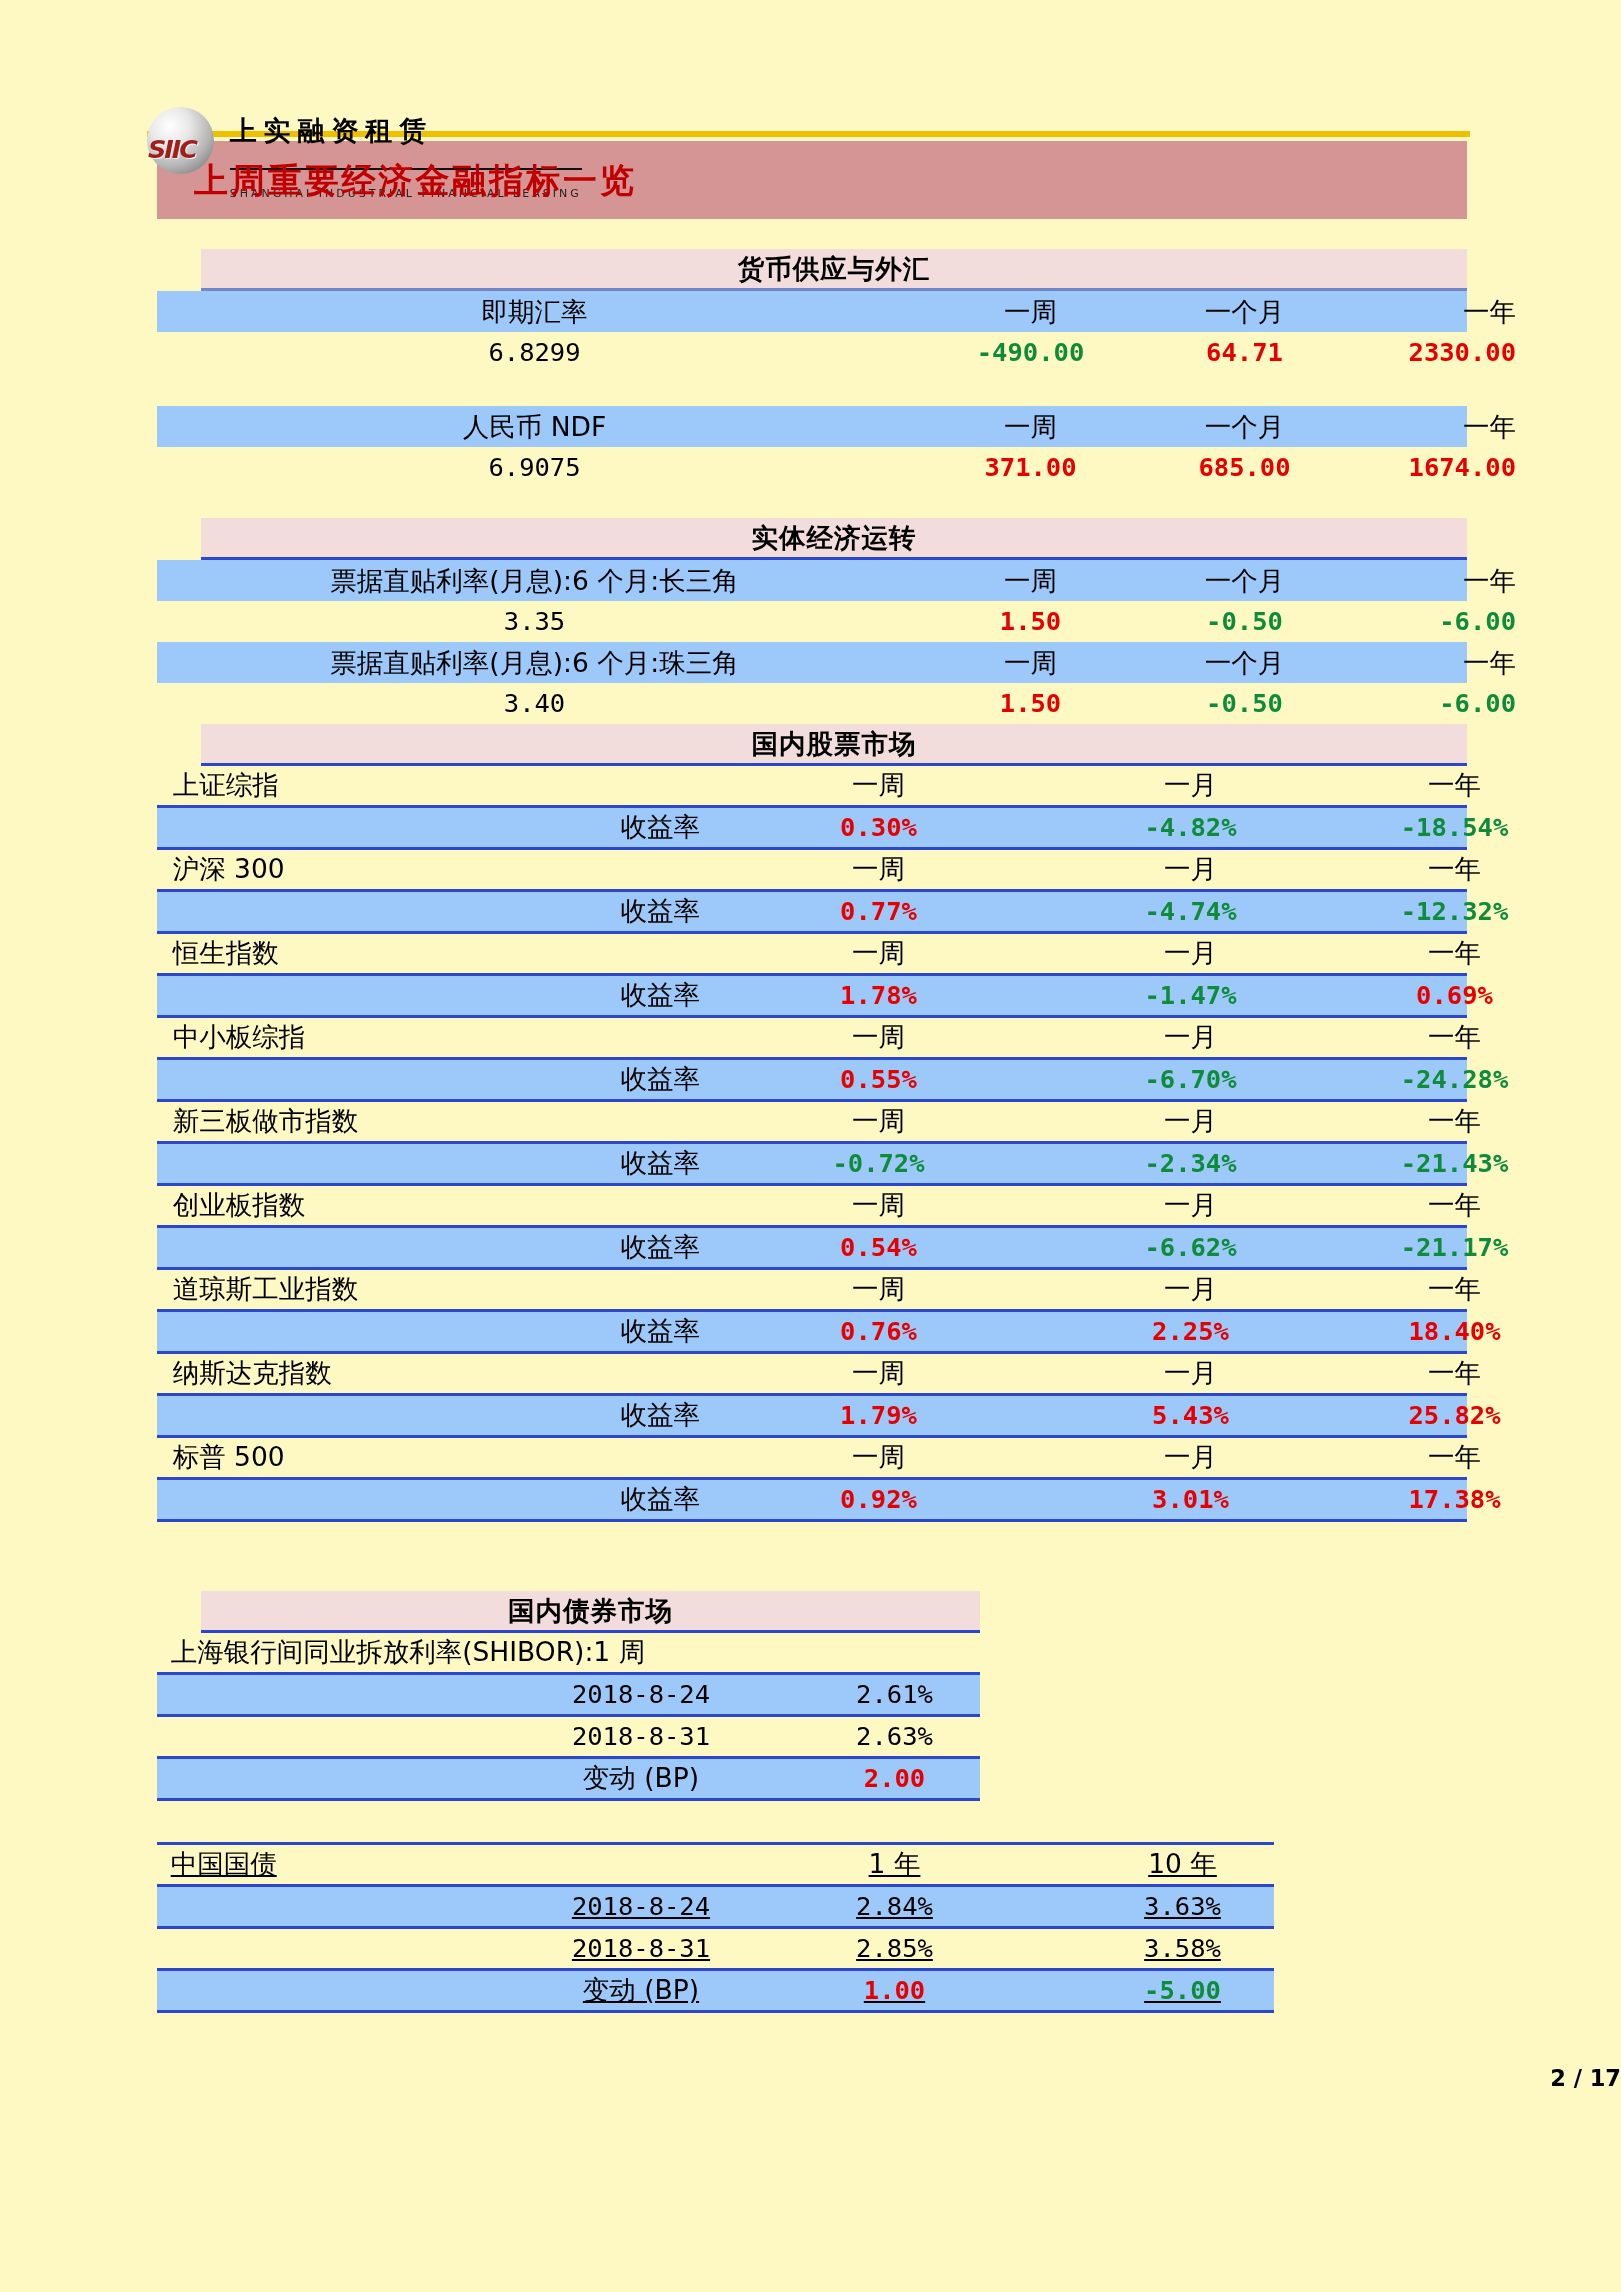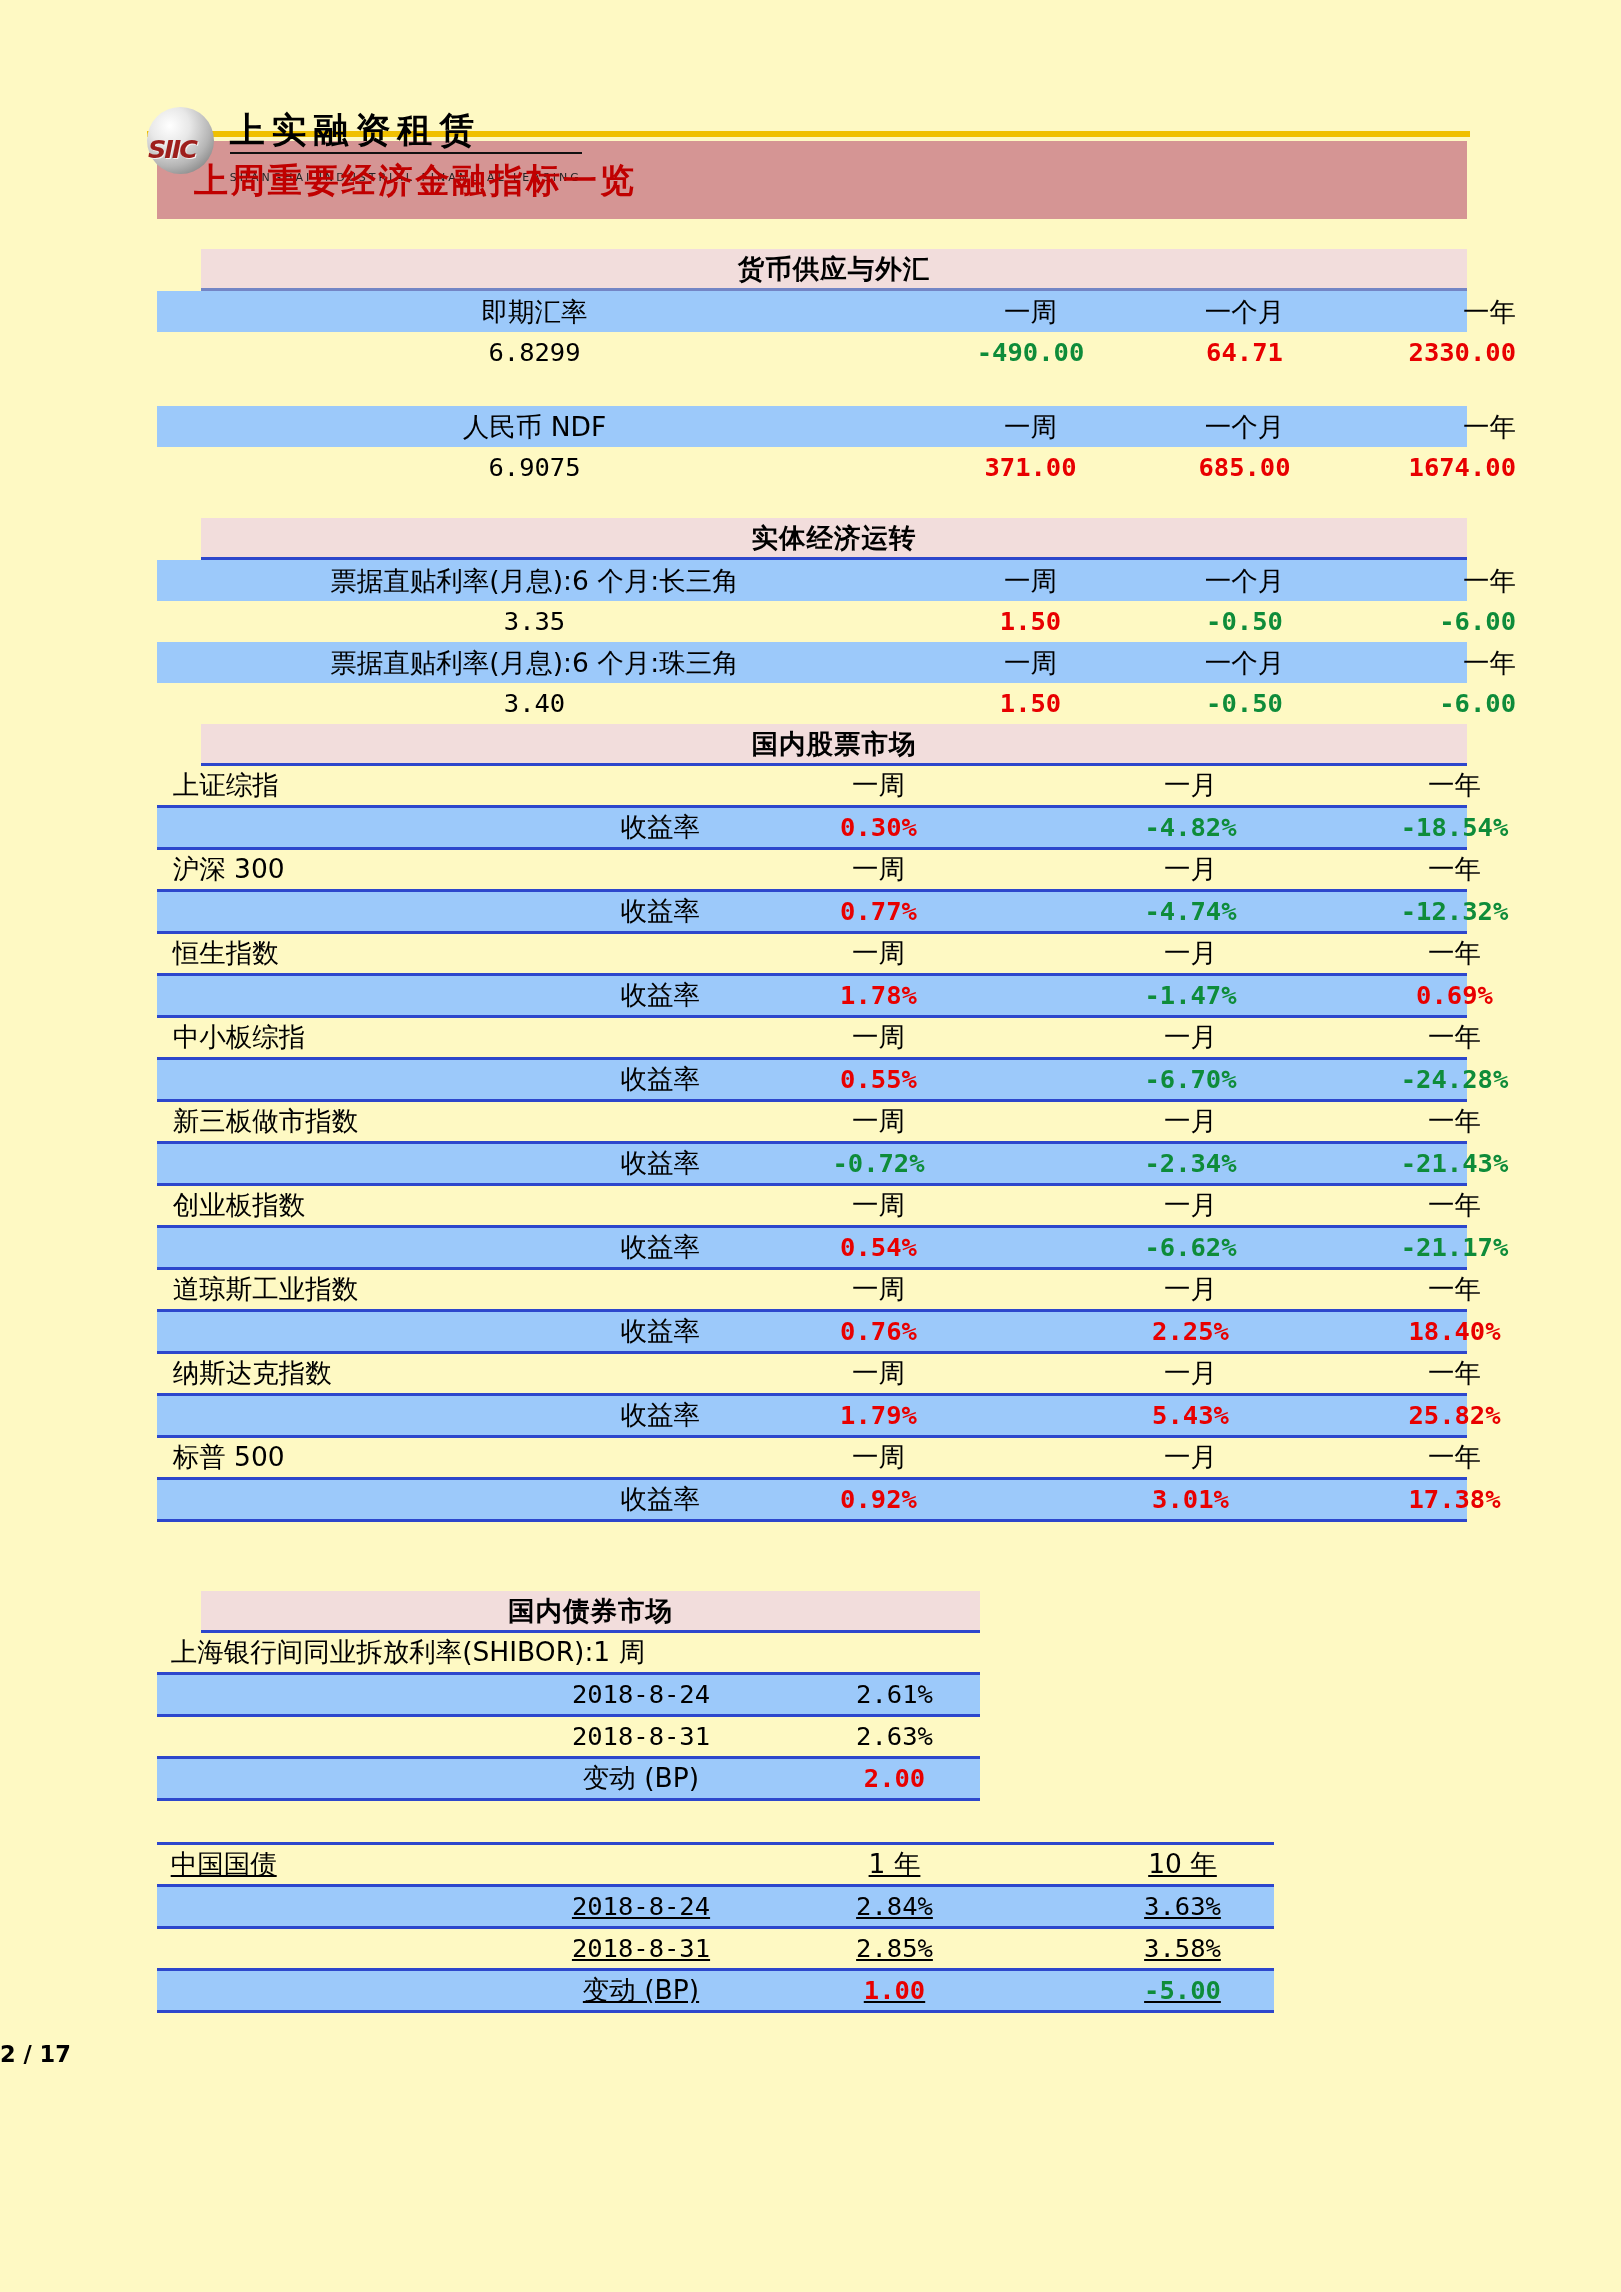"上实融资租赁" .logo-cn { font-size: 35px -> 27px; padding-bottom: 0 -> 16px }
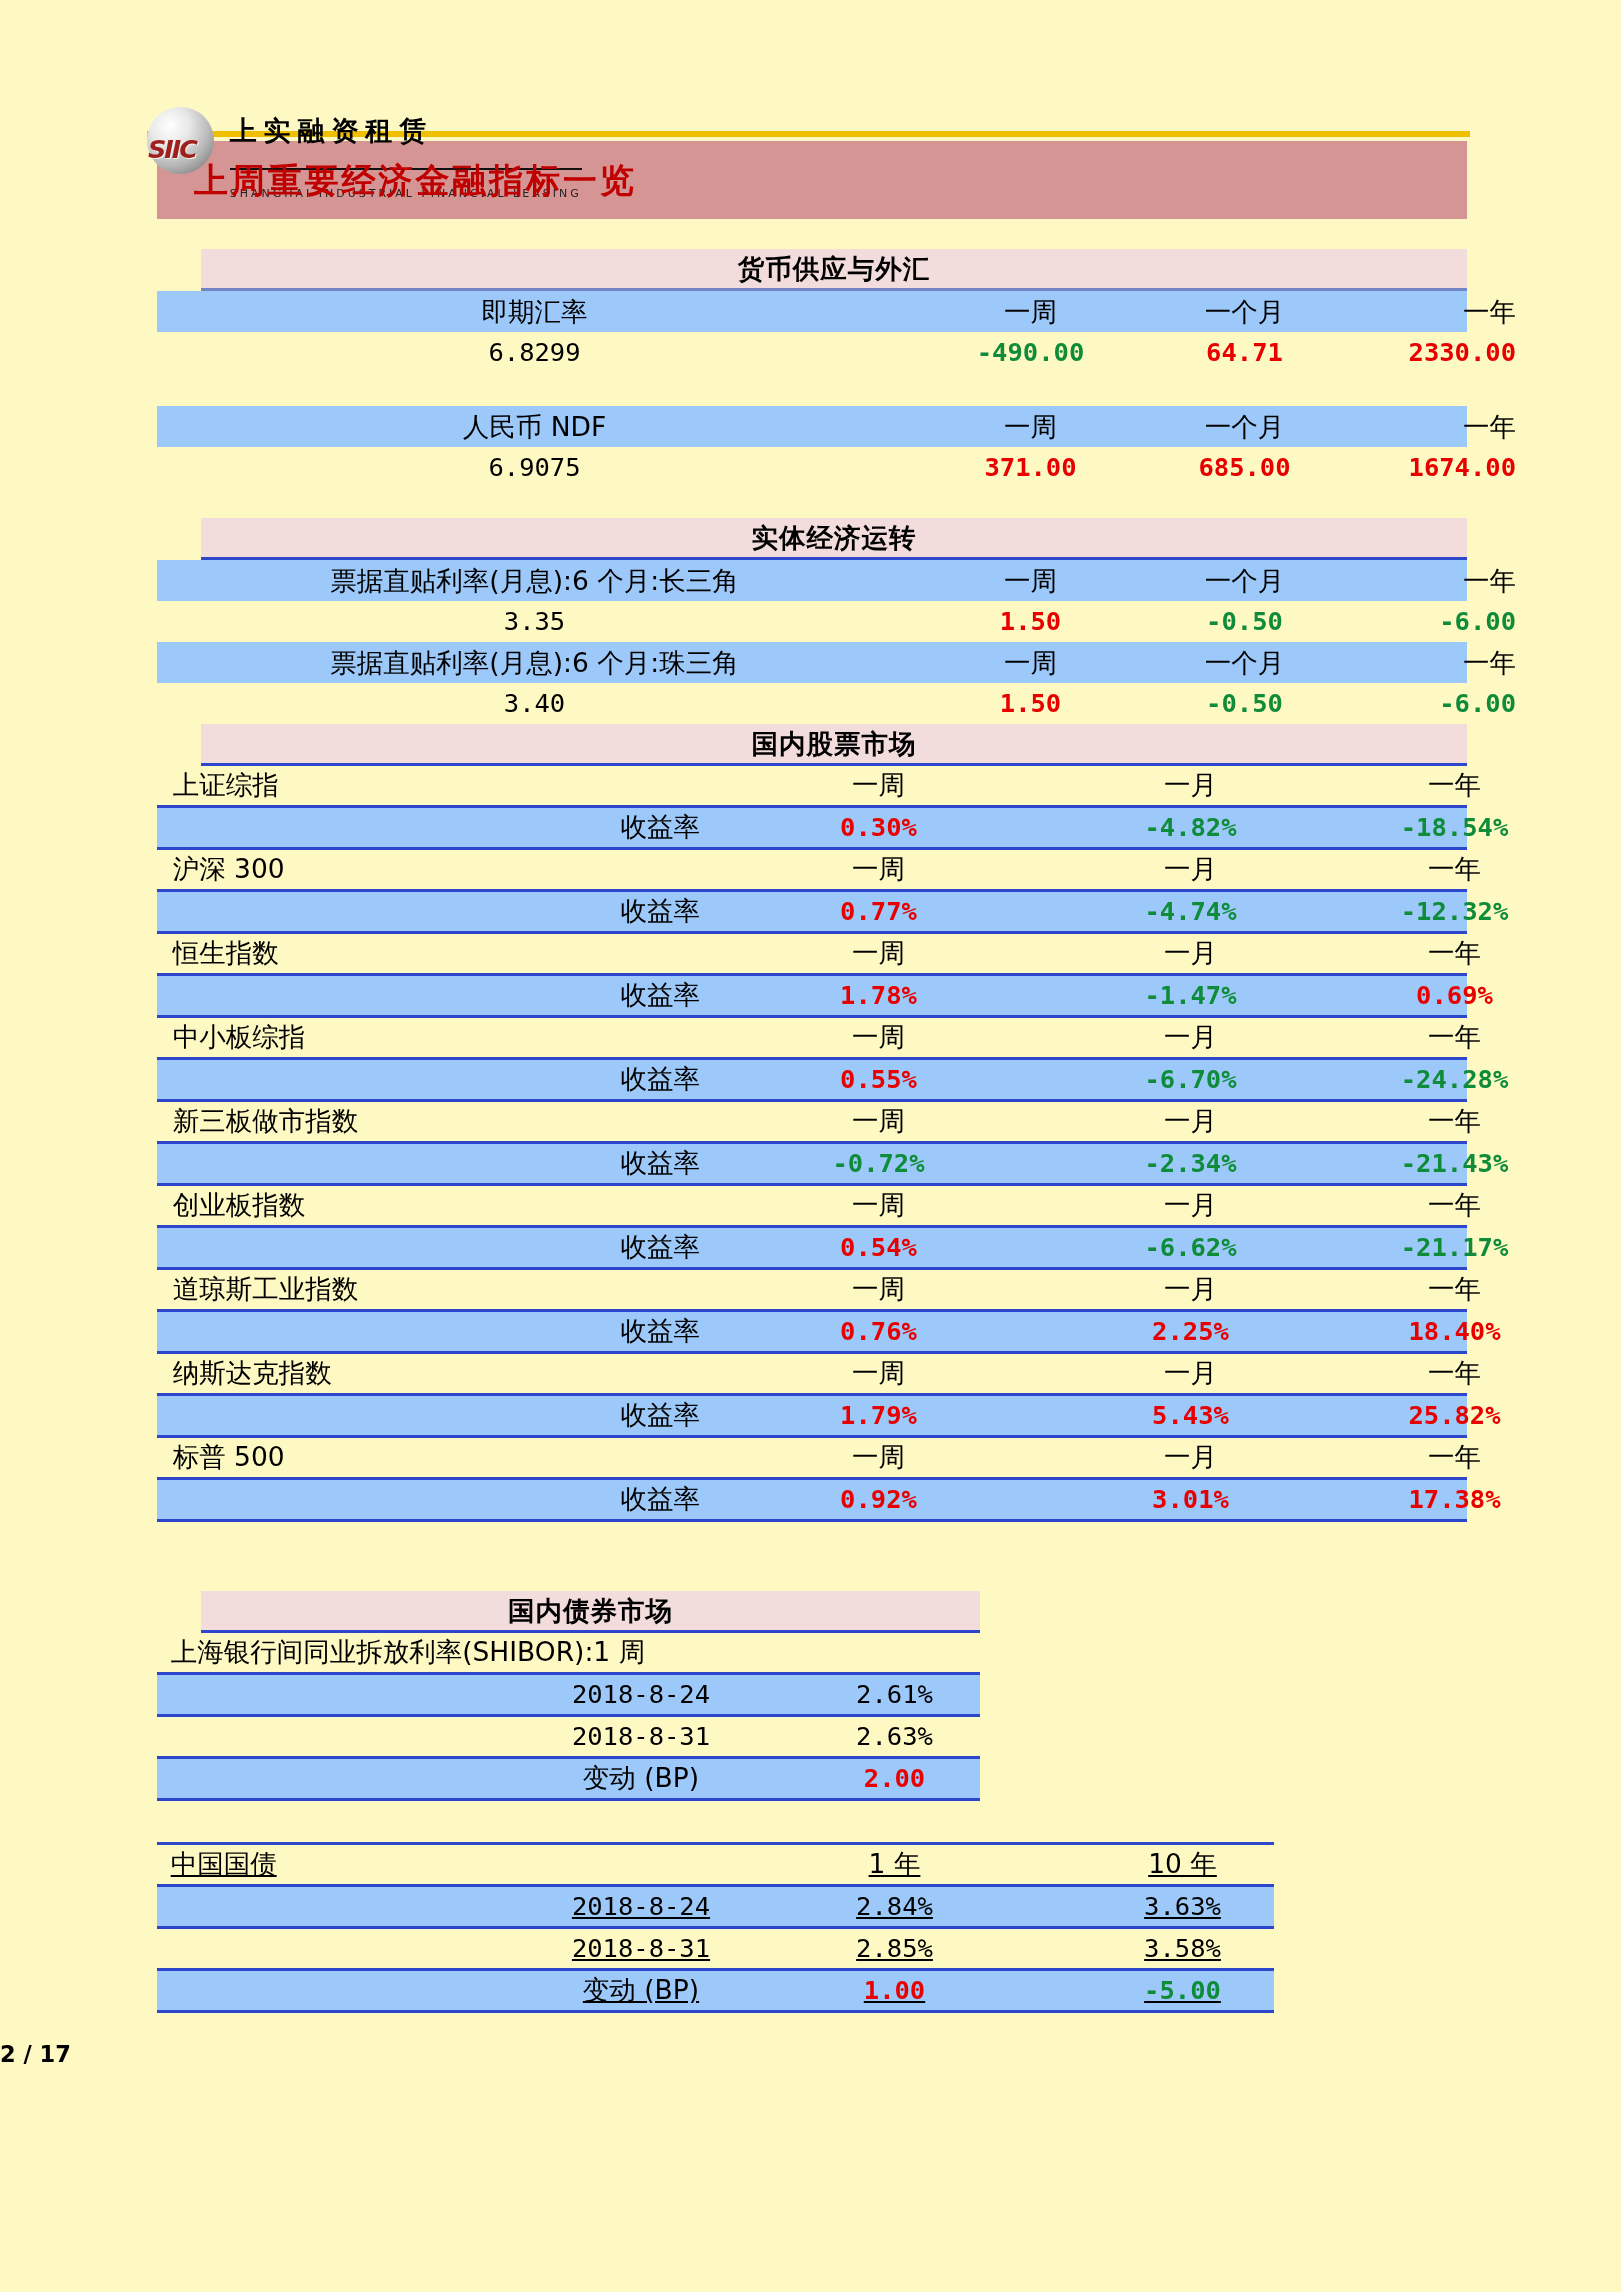"2 / 17" .footer { margin-top: 28px -> 52px; text-align: left -> right }
